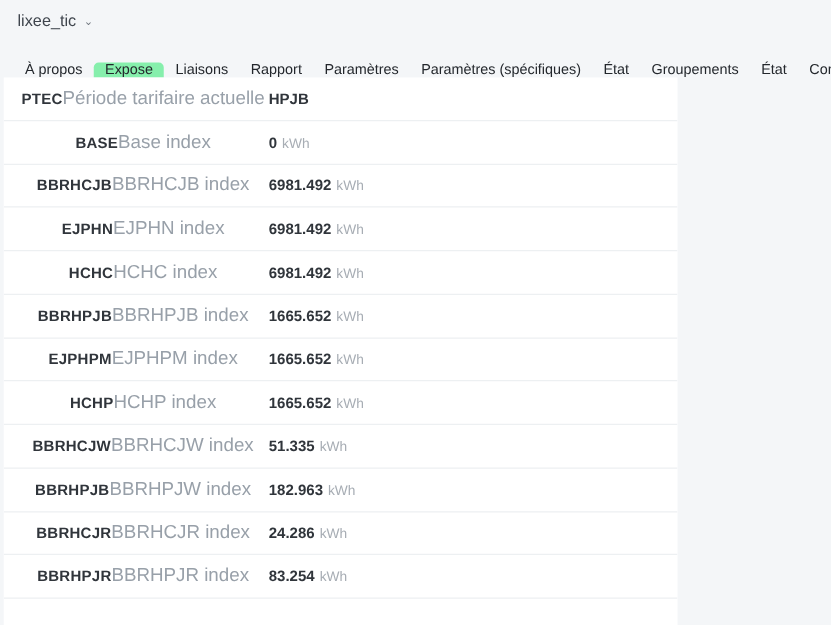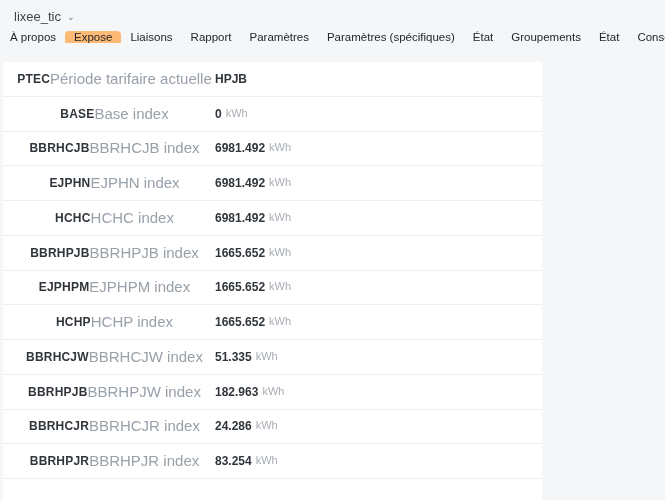"À propos" .tab-bar { align-items: flex-start -> flex-end; padding-left: 1px -> 11px }
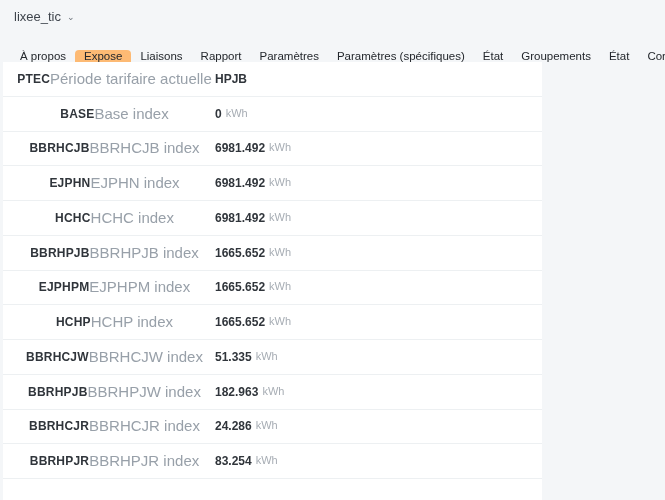"Expose" .tab.active { background: #fdba74 -> #86efac }
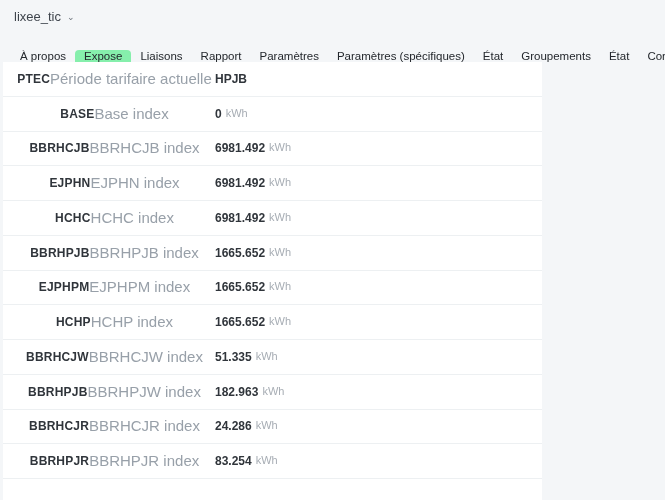"HPJB" .expose-right { align-items: flex-start -> flex-end }
